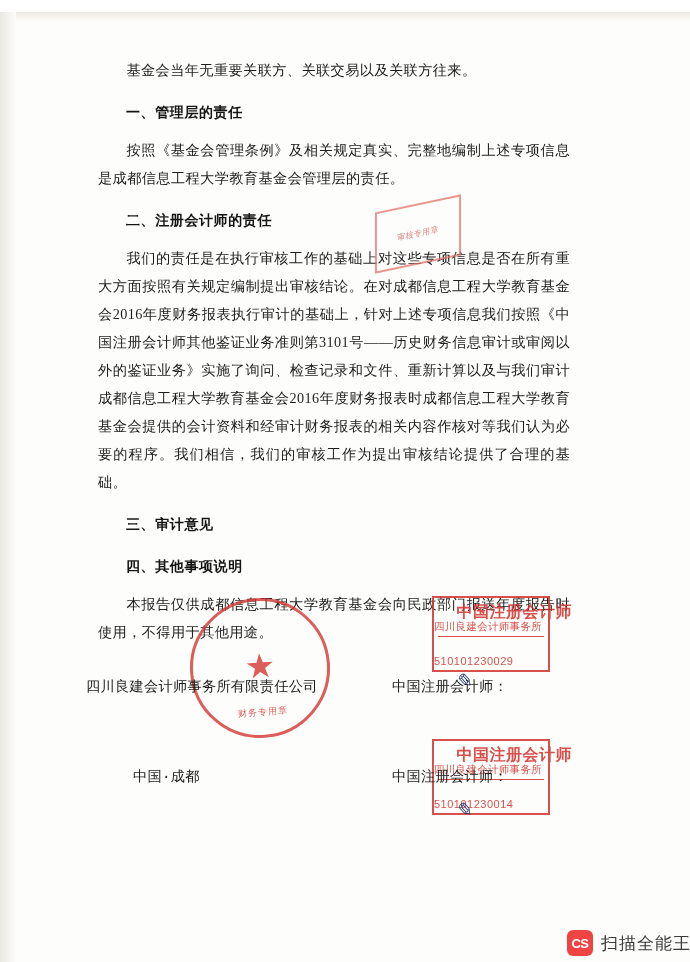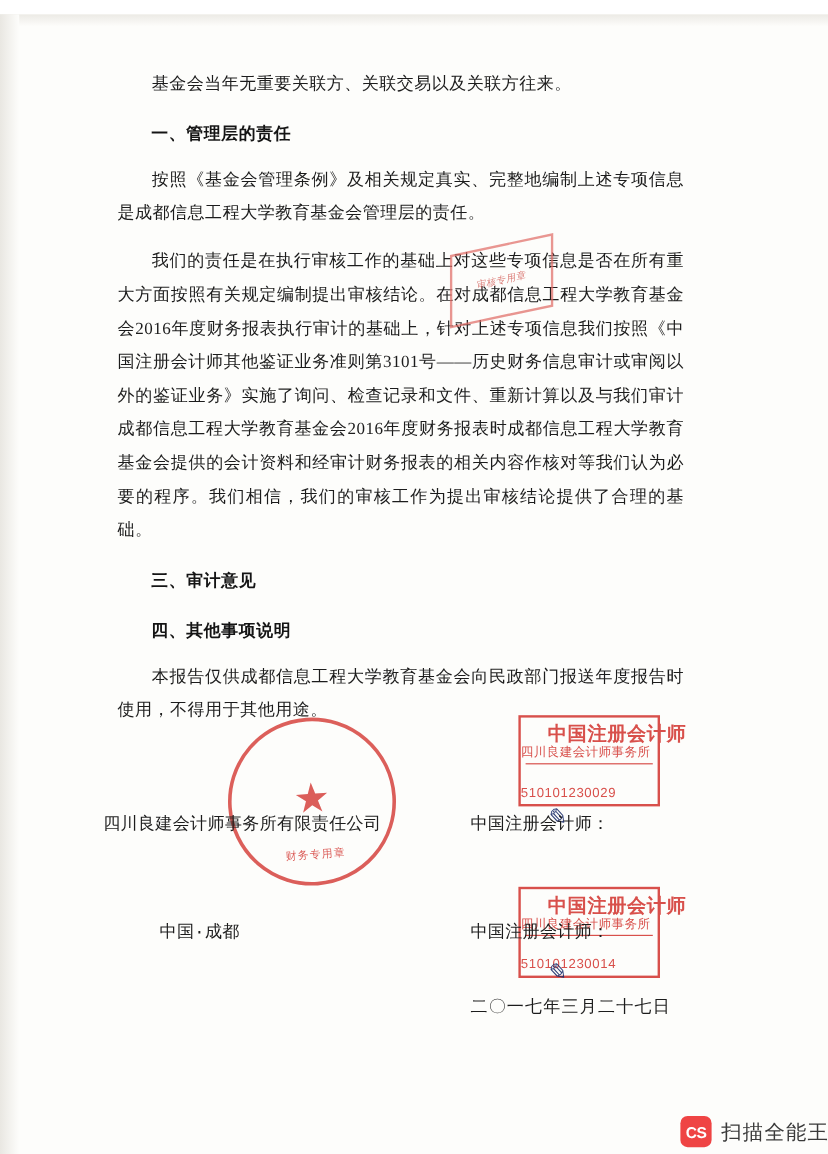"二、注册会计师的责任" h2.heading { html: none -> <h2>二、注册会计师的责任</h2> }
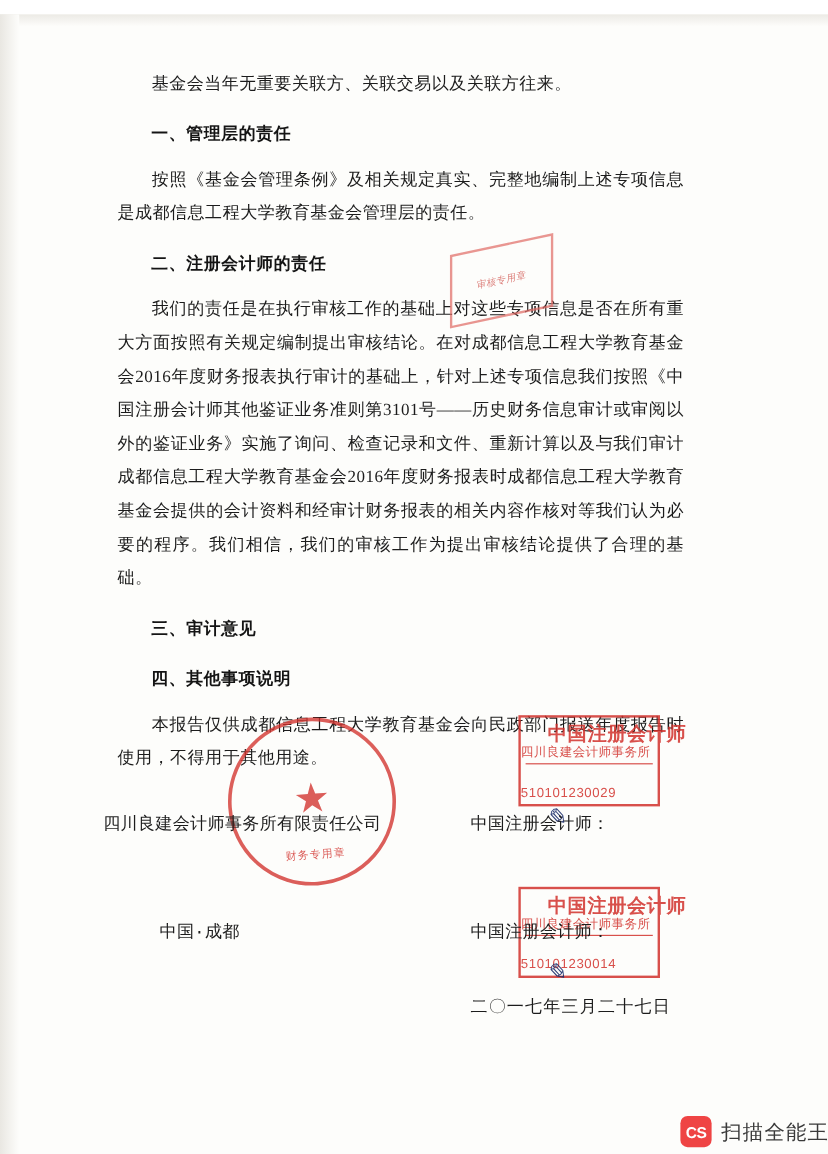"二〇一七年三月二十七日" div.sign-date { html: <div>二〇一七年三月二十七日</div> -> none }
